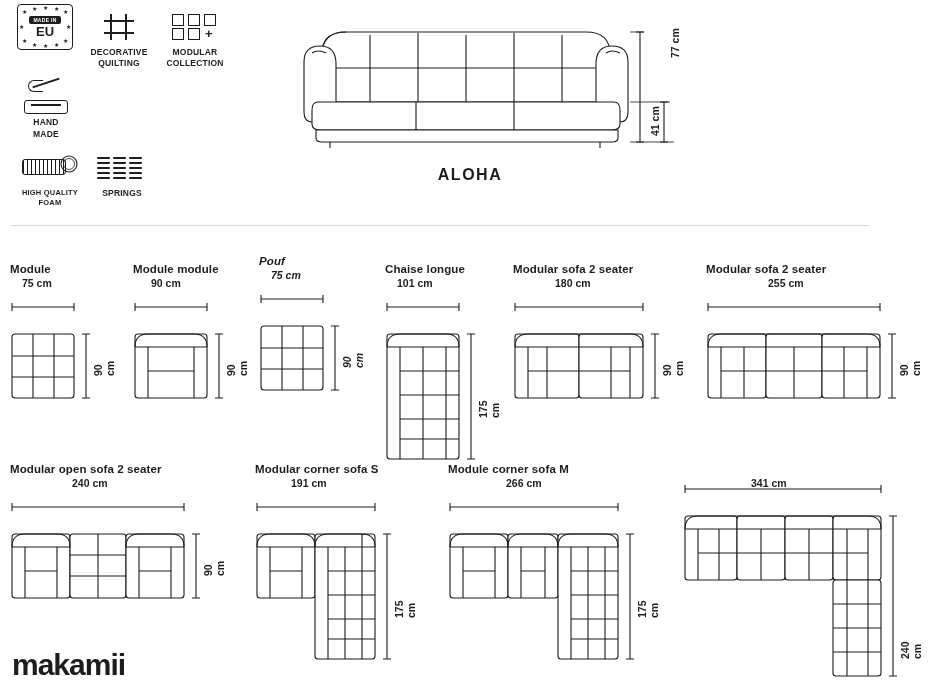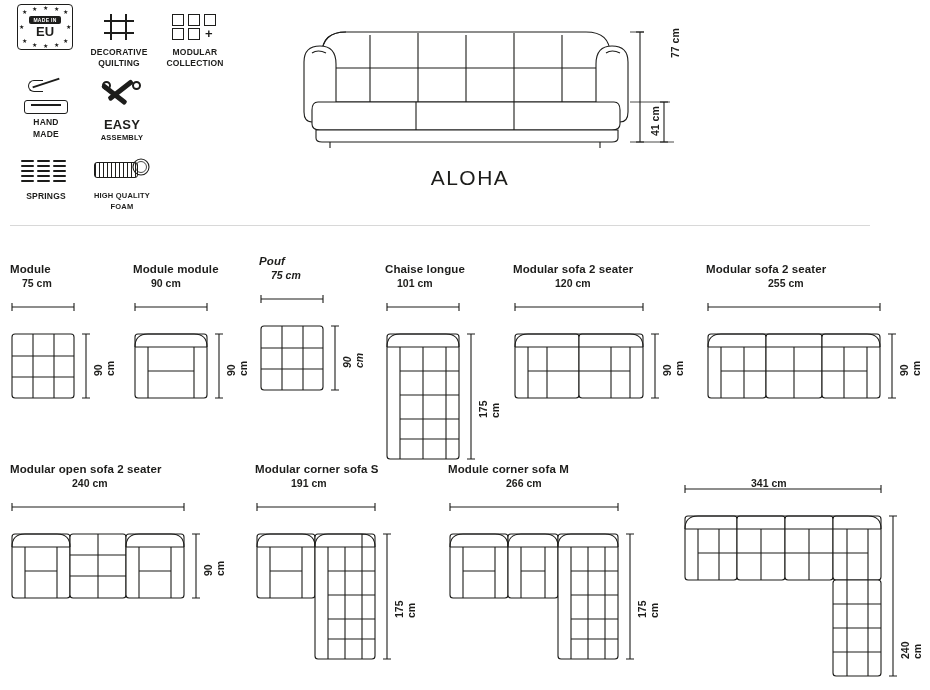"EASY" div.badge { html: <div> <div> <div> <div></div> <div></div> <div></div> <div></div> </div> </div> <div>EASY</div> <div>ASSEMBLY</div> </div> -> none }
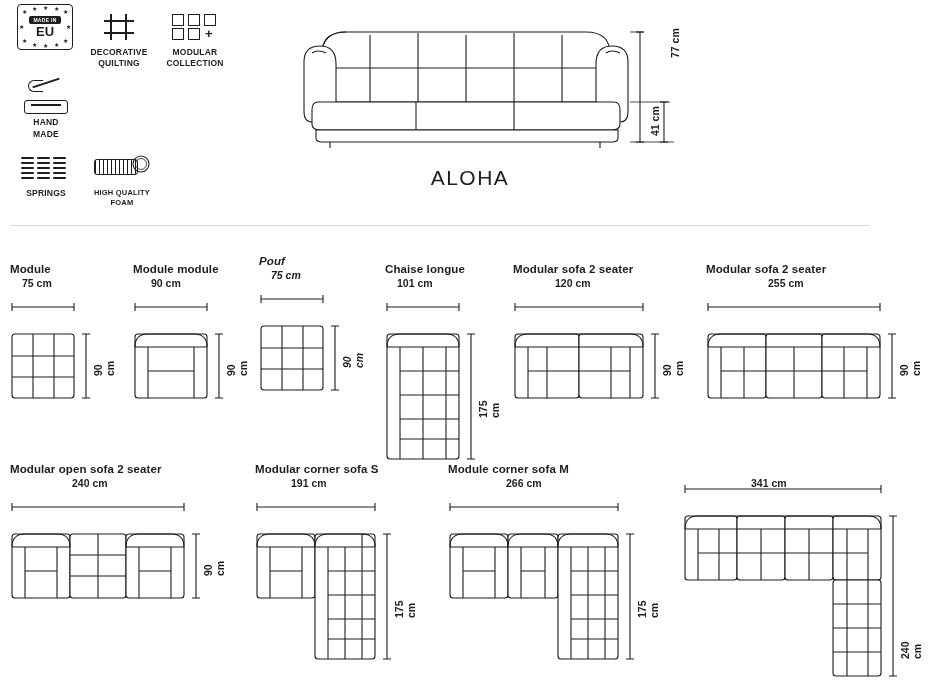"ALOHA" .hero-title { font-size: 21px -> 16px; font-weight: normal -> bold }
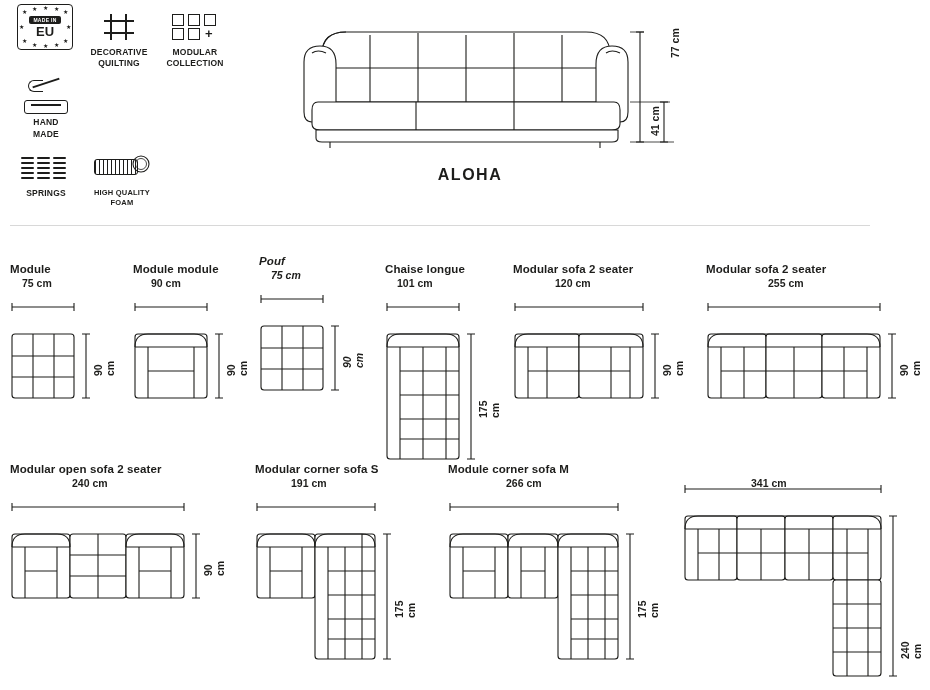"SPRINGS" div.badge { order: before "HIGH QUALITY" -> after "HIGH QUALITY" }
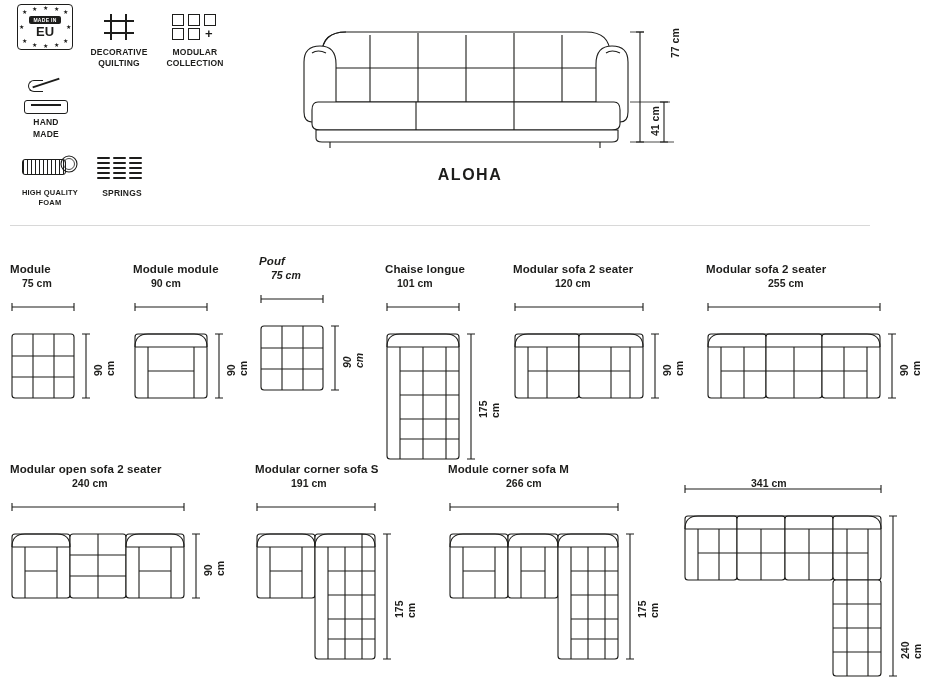"120 cm" div.dimtxt { text: 120 -> 180 }
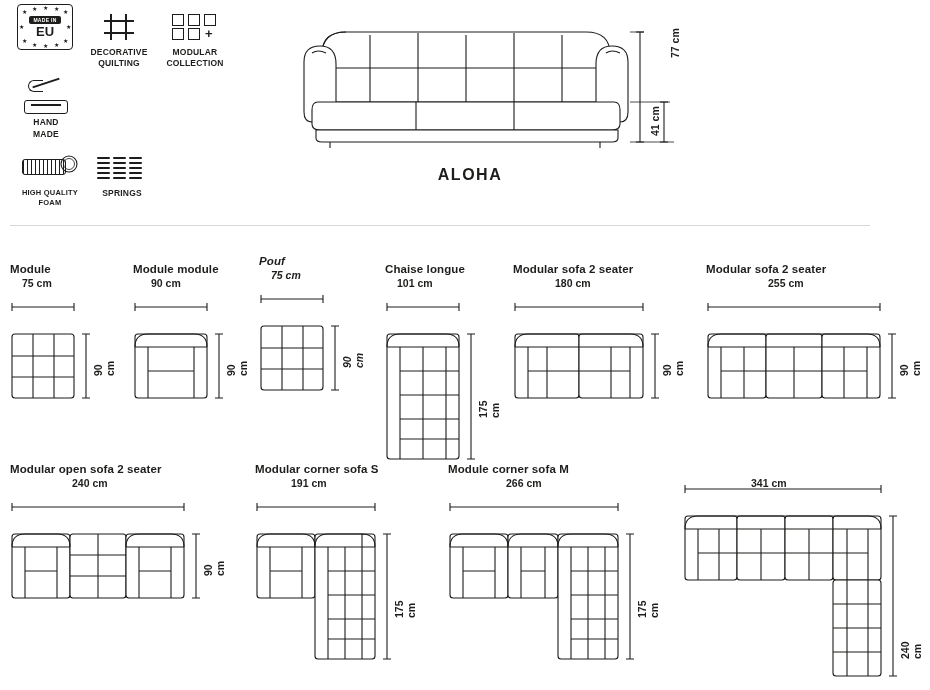"makamii" div.logo { html: none -> <div> <span>makamii</span> </div> }
